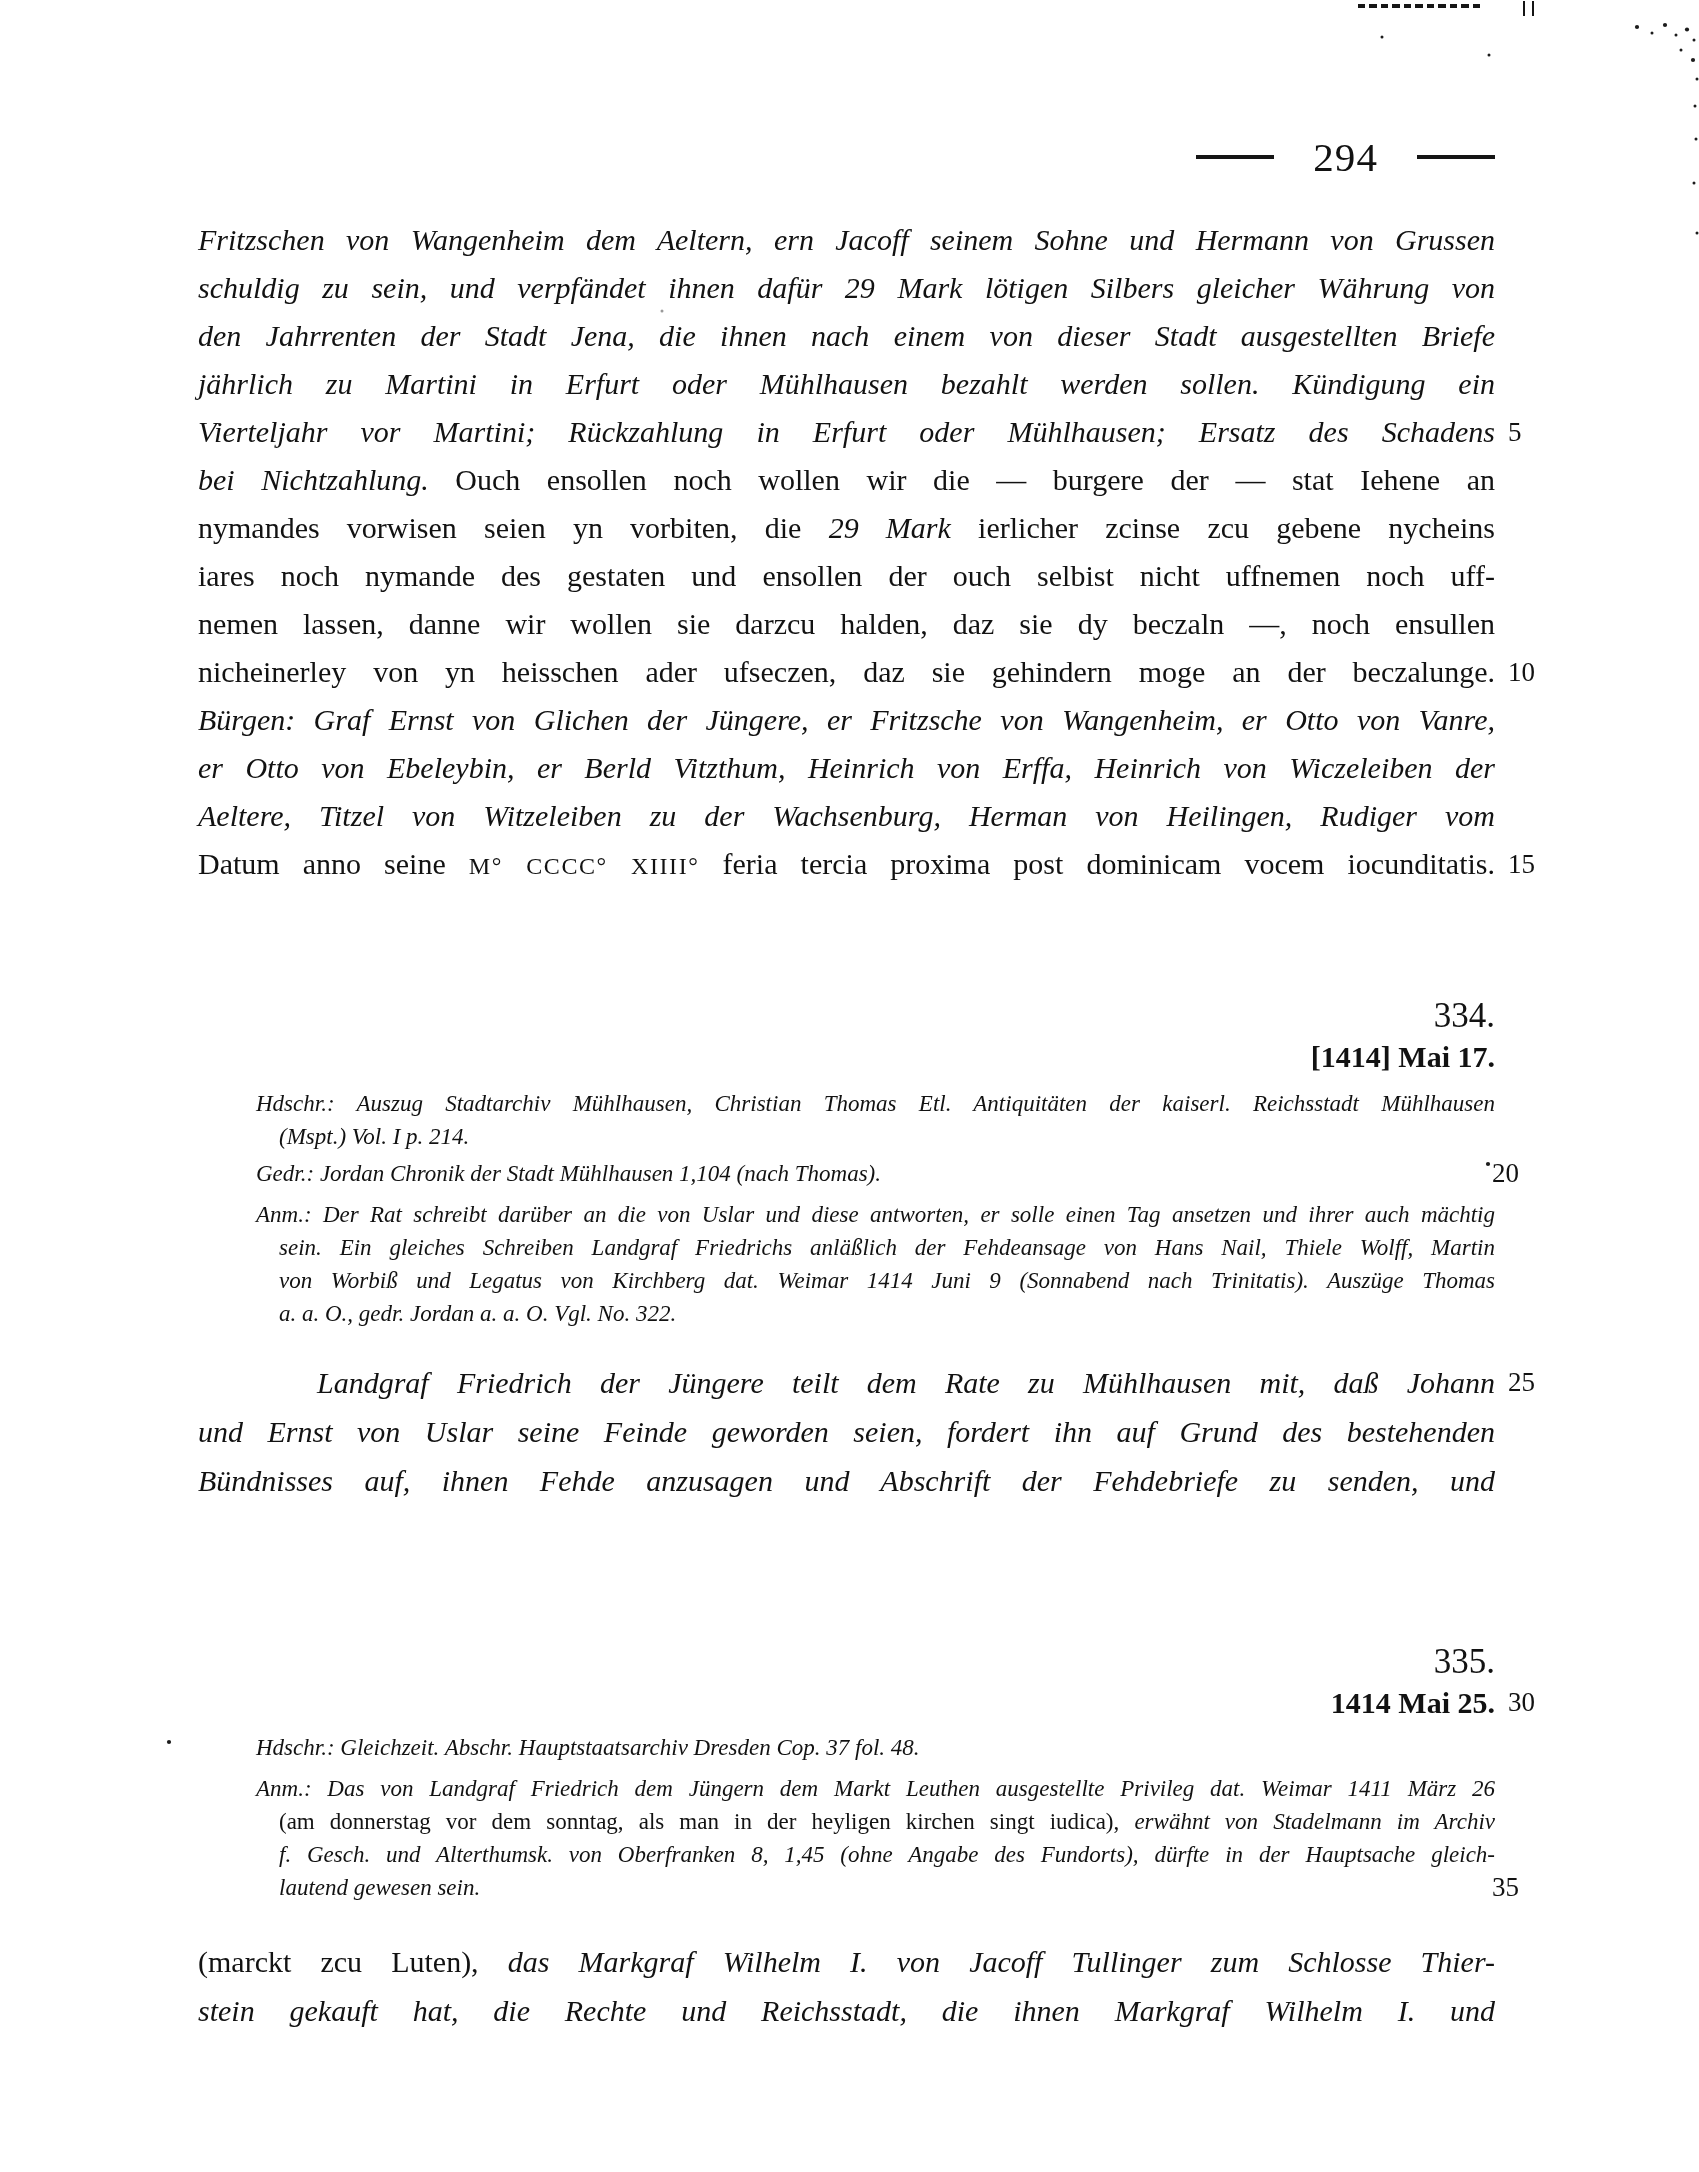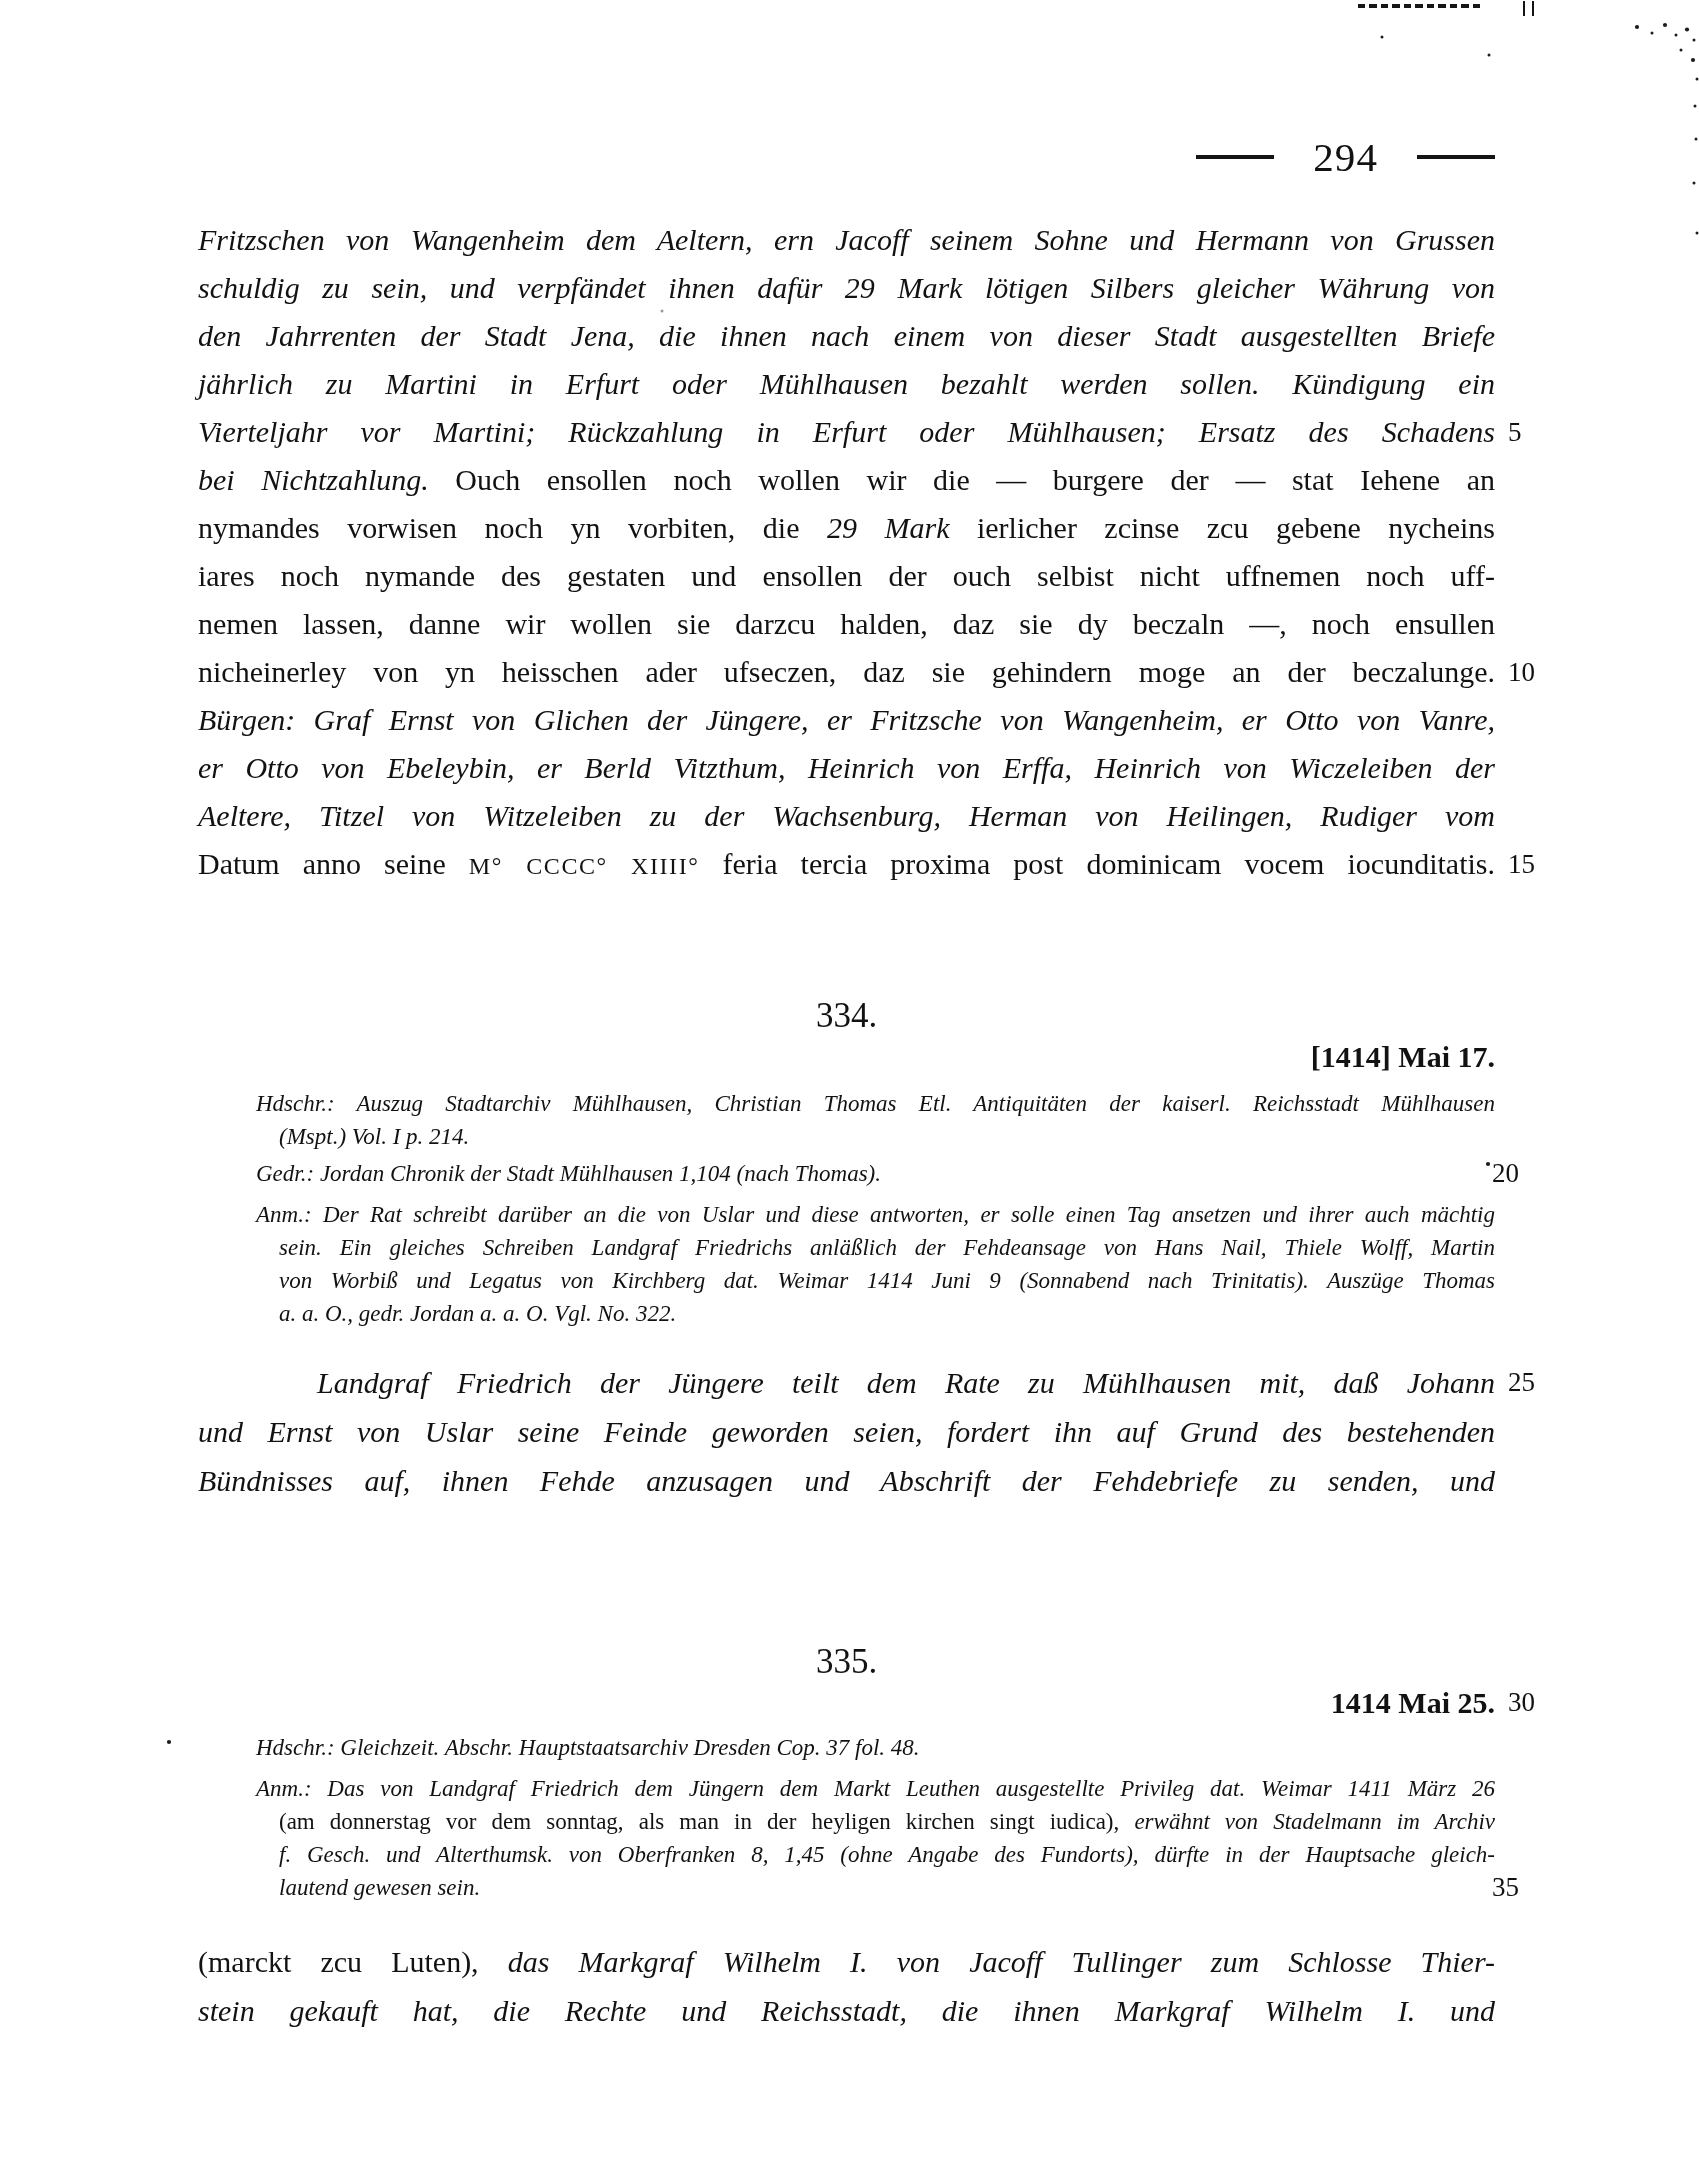"nymandes vorwisen noch yn vorbiten," span.run-r { text: noch -> seien }
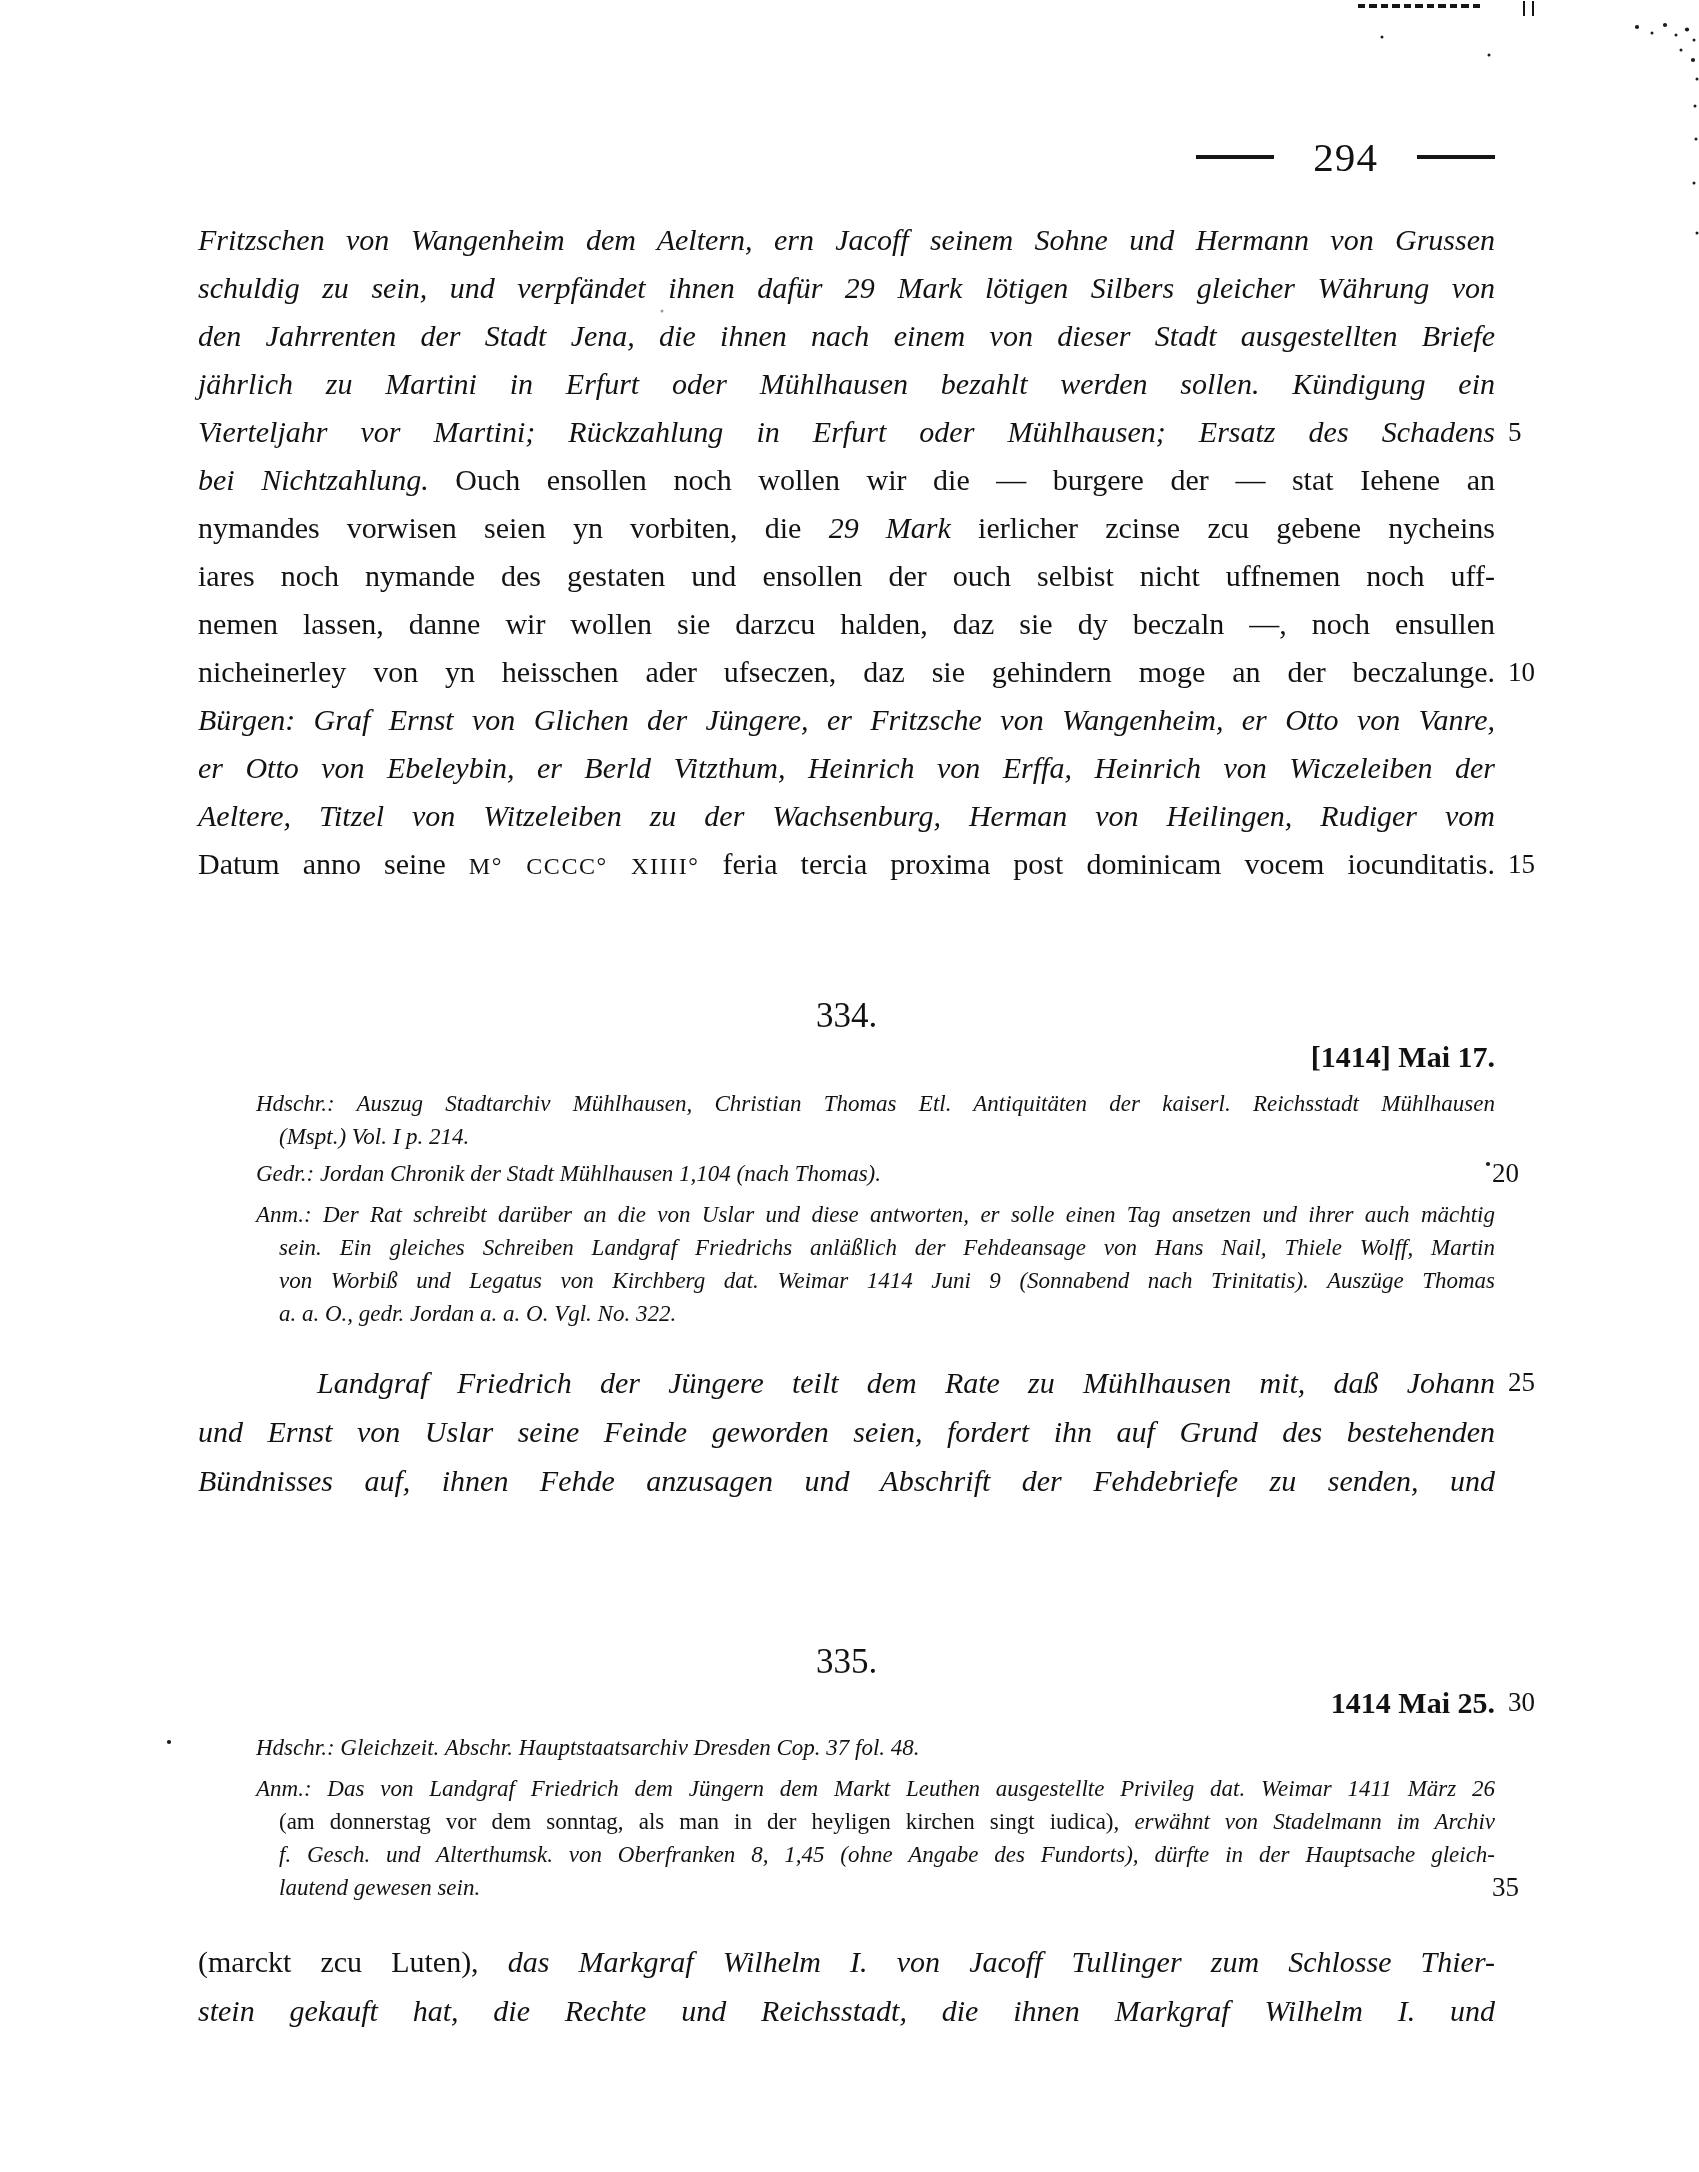"334." .entry-number { text-align: center -> right }
